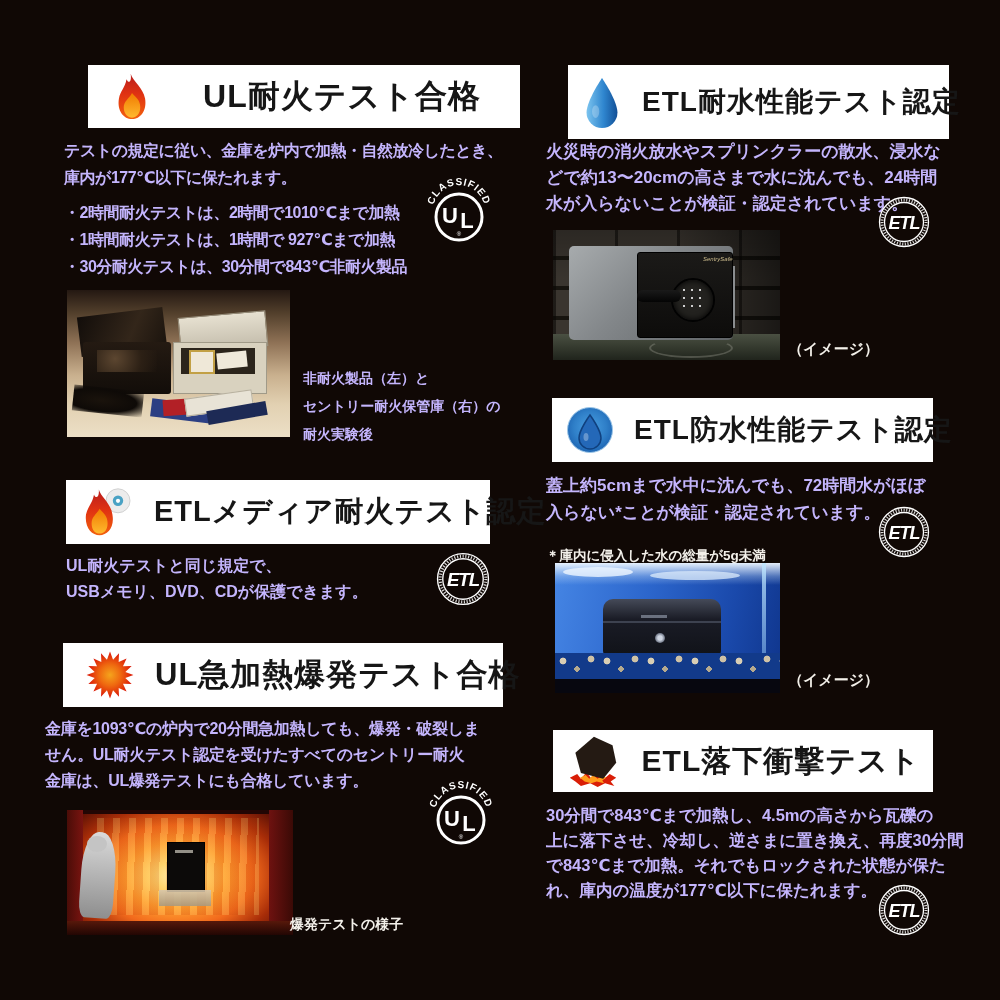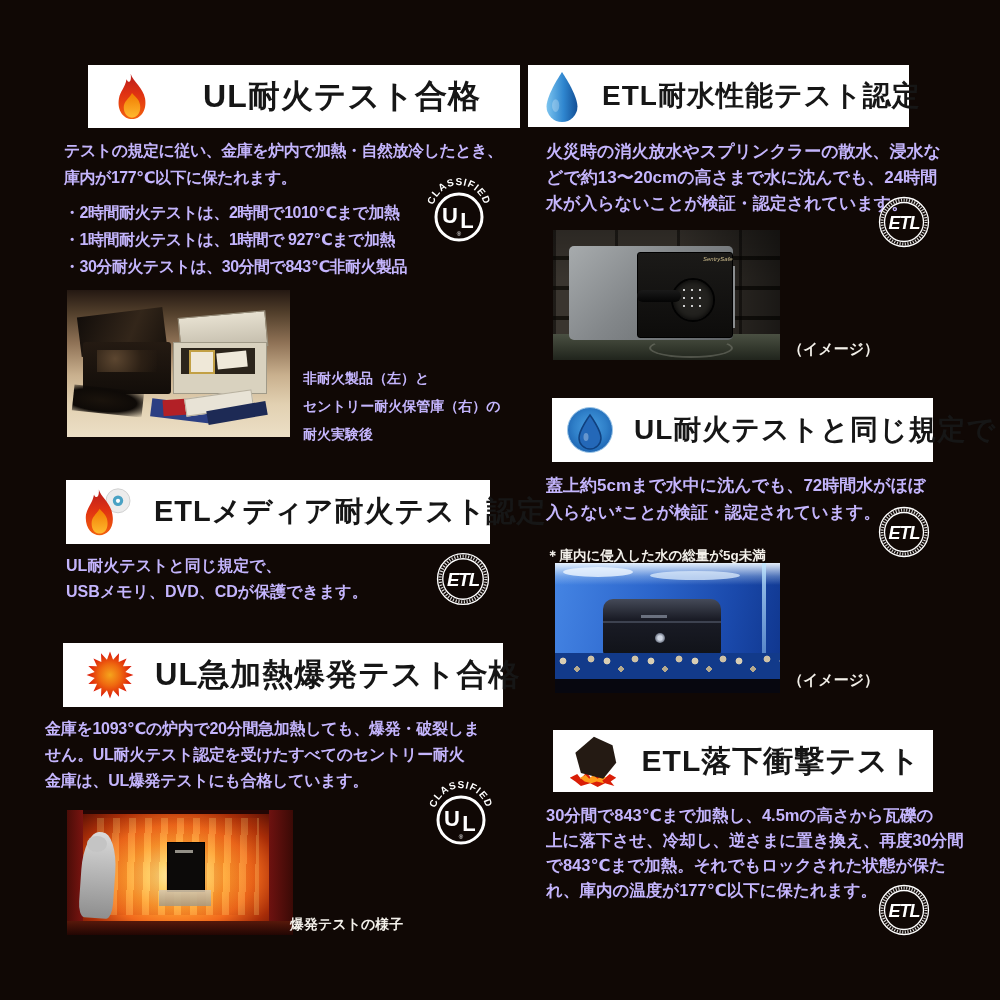"ETL耐水性能テスト認定" div.hdr { height: 62px -> 74px; left: 528px -> 568px }
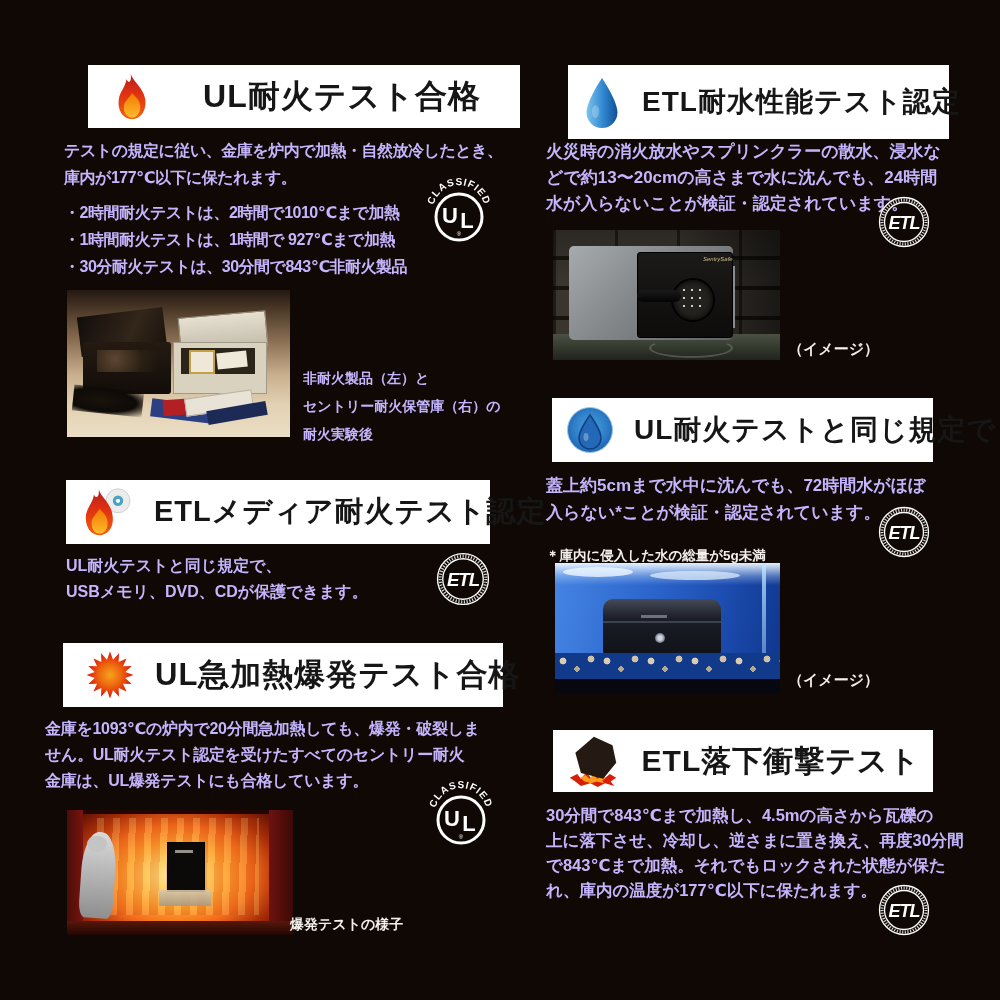"UL耐火テストと同じ規定で" span.ttl { text: UL耐火テストと同じ規定で -> ETL防水性能テスト認定 }
